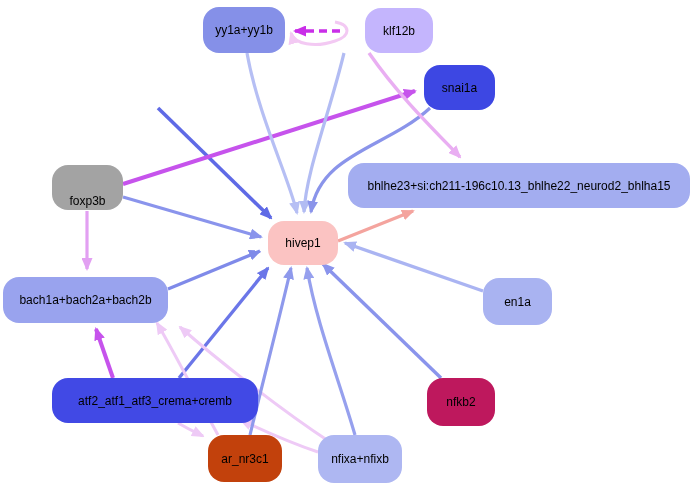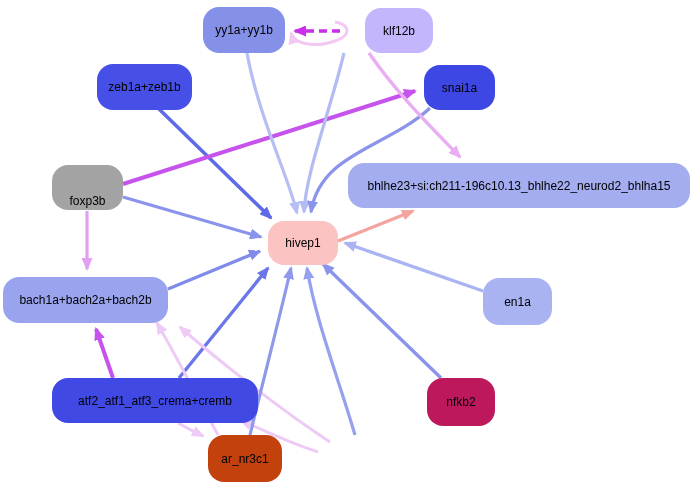"zeb1a+zeb1b" div.node { html: <div> <span>zeb1a+zeb1b</span> </div> -> none }
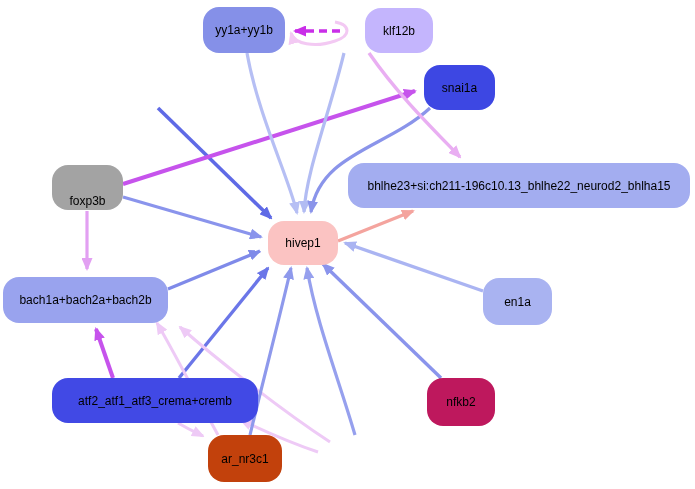"nfixa+nfixb" div.node { html: none -> <div> <span>nfixa+nfixb</span> </div> }
